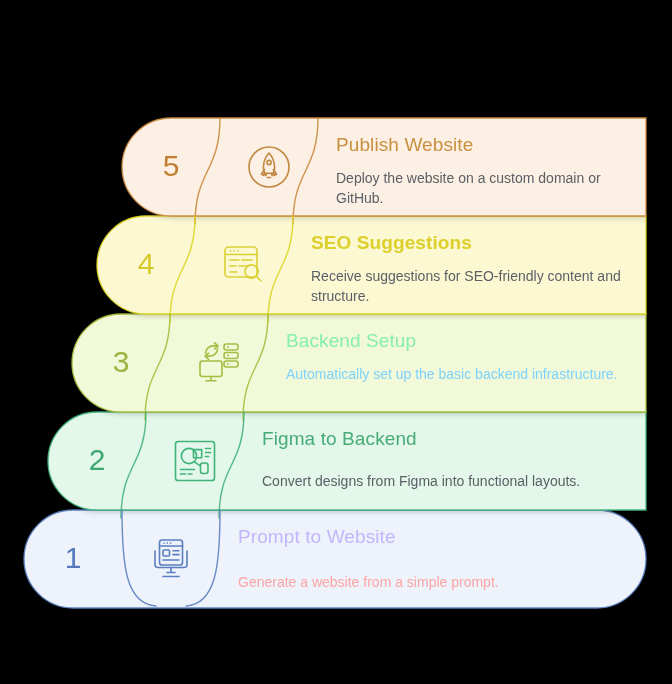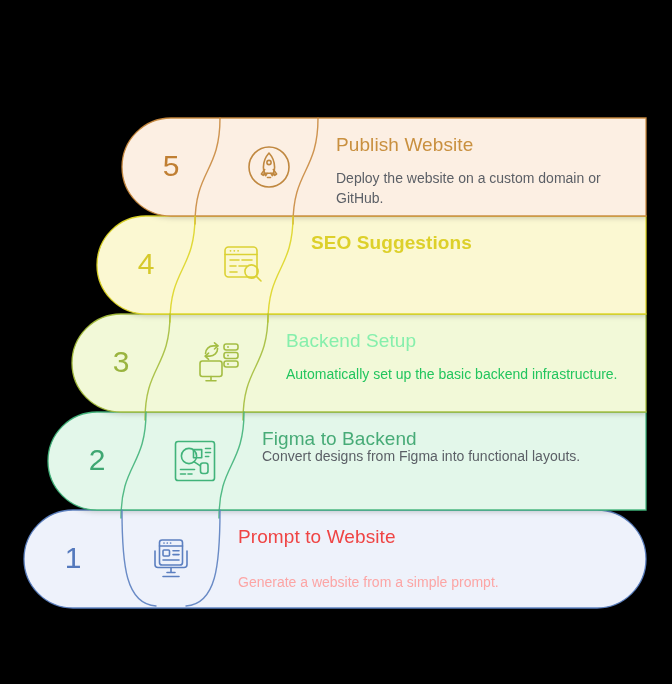"Receive suggestions for SEO-friendly" div.row-desc { html: none -> <div>Receive suggestions for SEO-friendly content and structure.</div> }
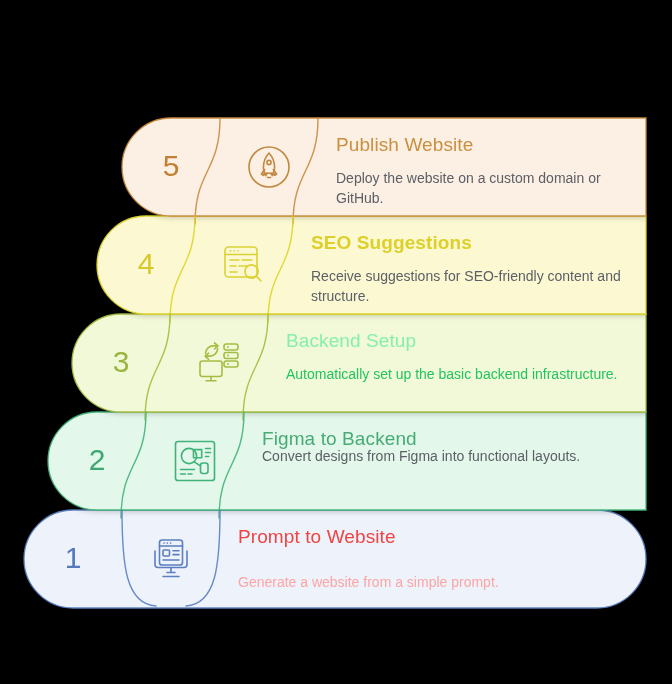"Automatically set up the basic" div.row-desc { color: #22c55e -> #7dd3fc }
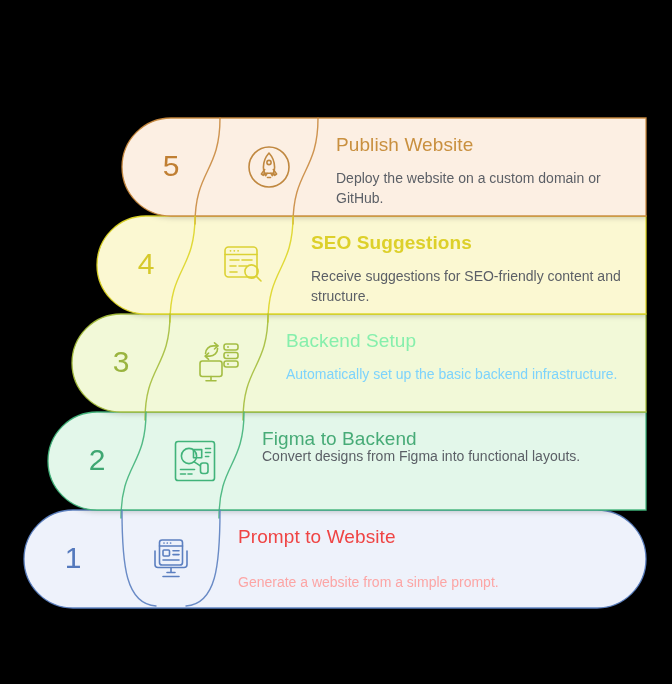"Convert designs from Figma into" div.row-desc { top: 446px -> 471px }
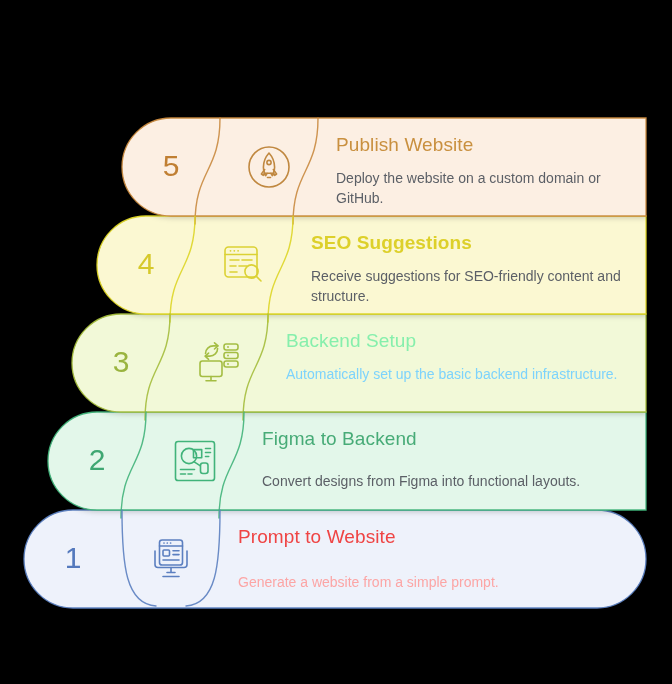"Prompt to Website" div.row-title { color: #ef4444 -> #c4b5fd }
